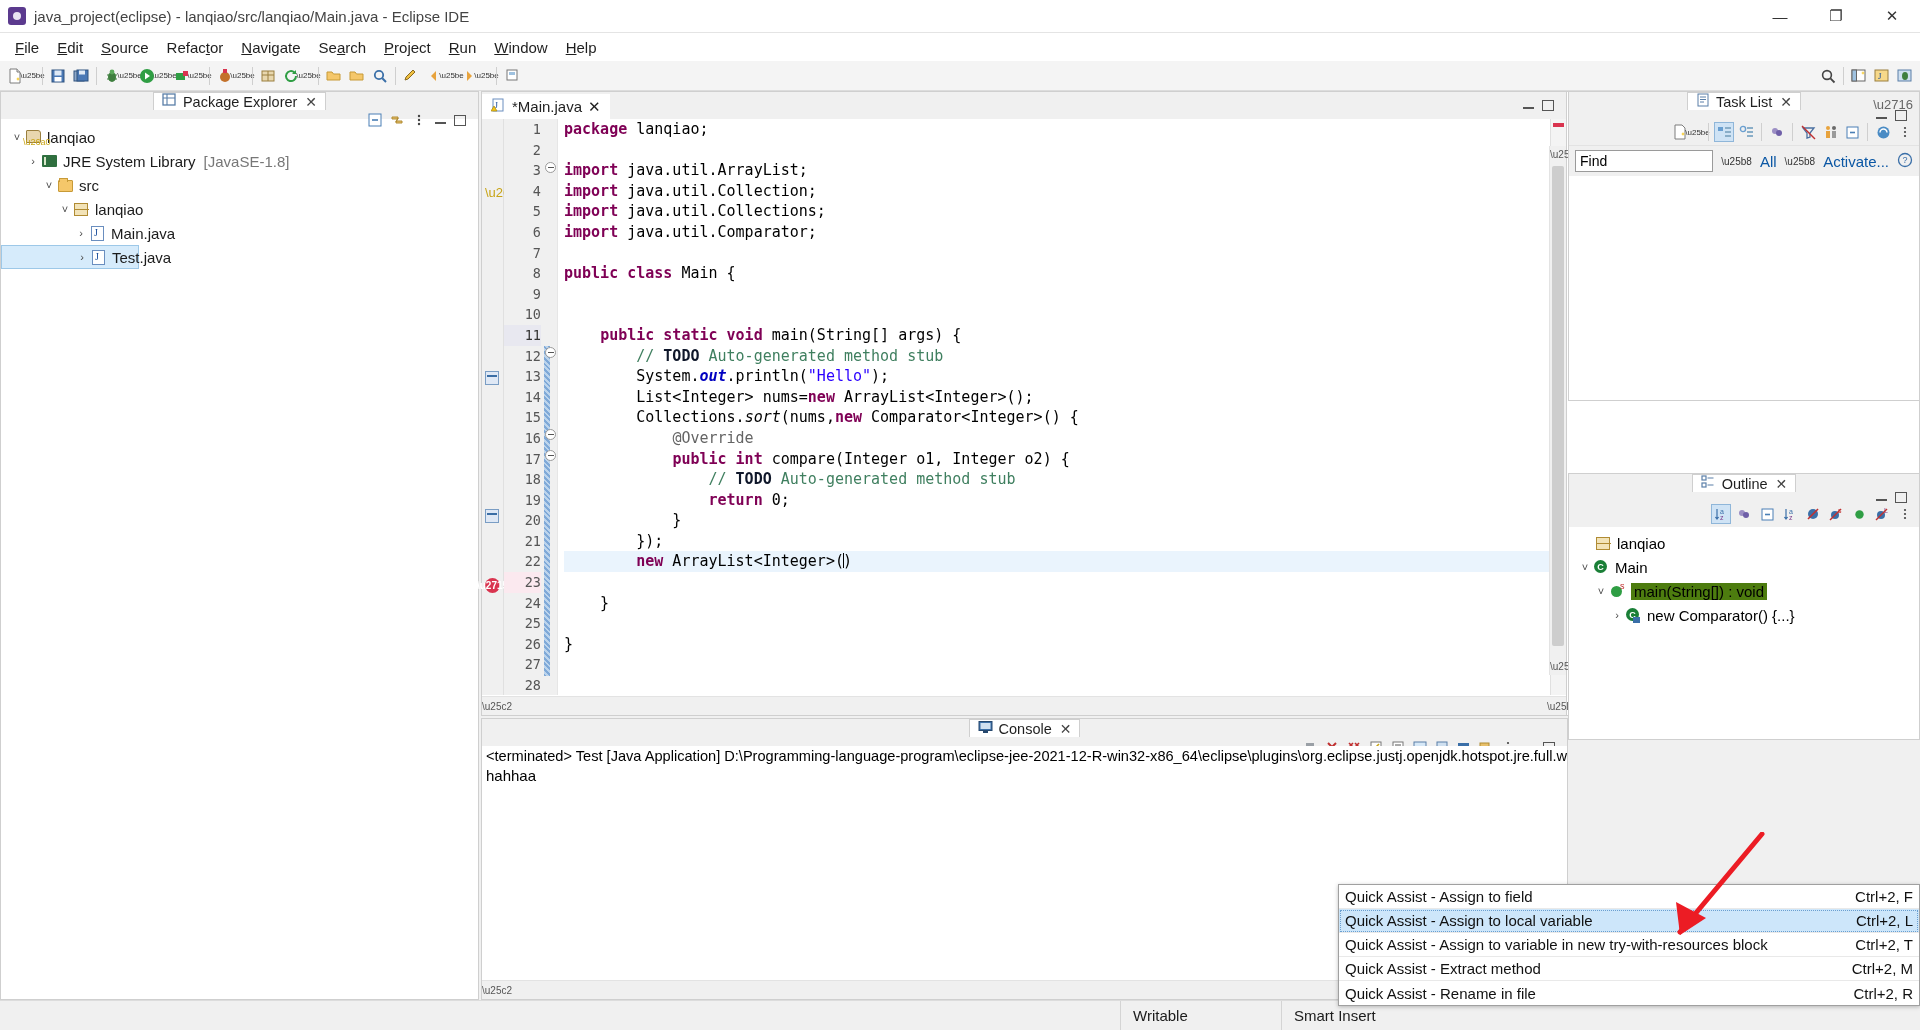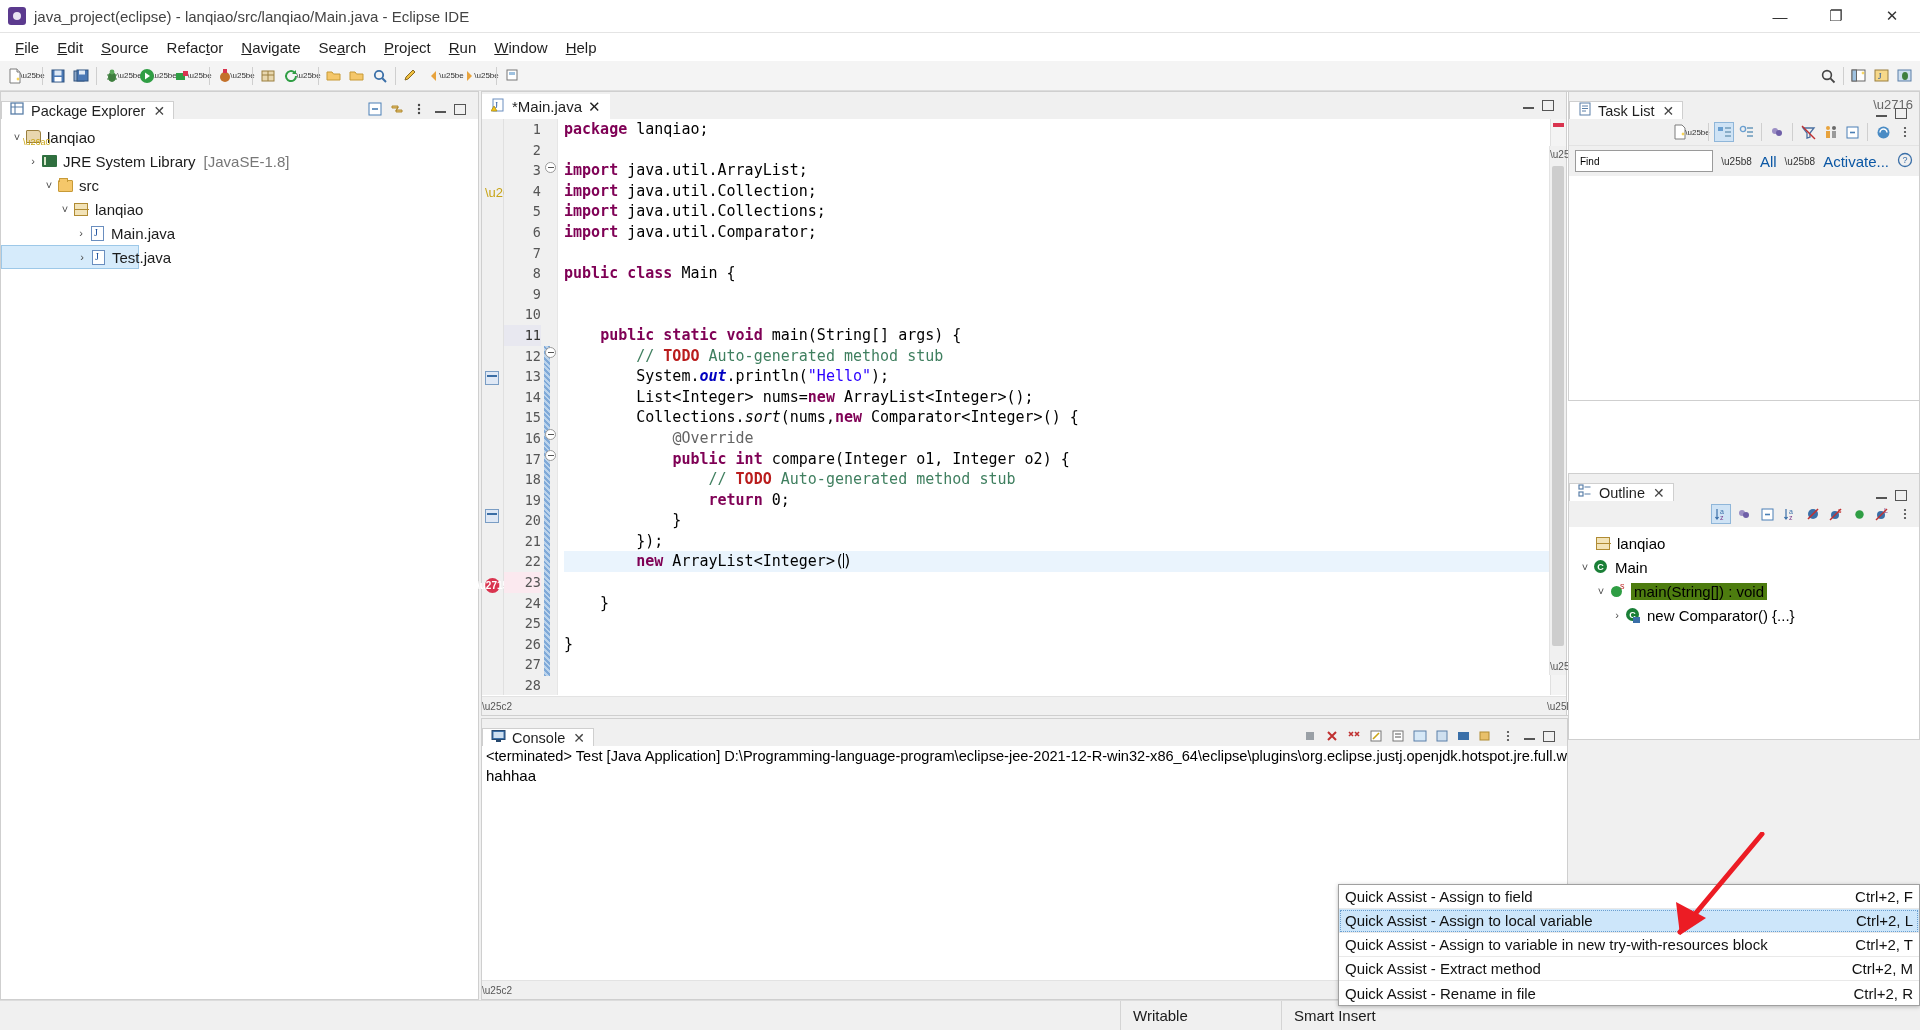"Package Explorer" .view-tabs { align-items: flex-end -> center; flex-direction: none -> column }
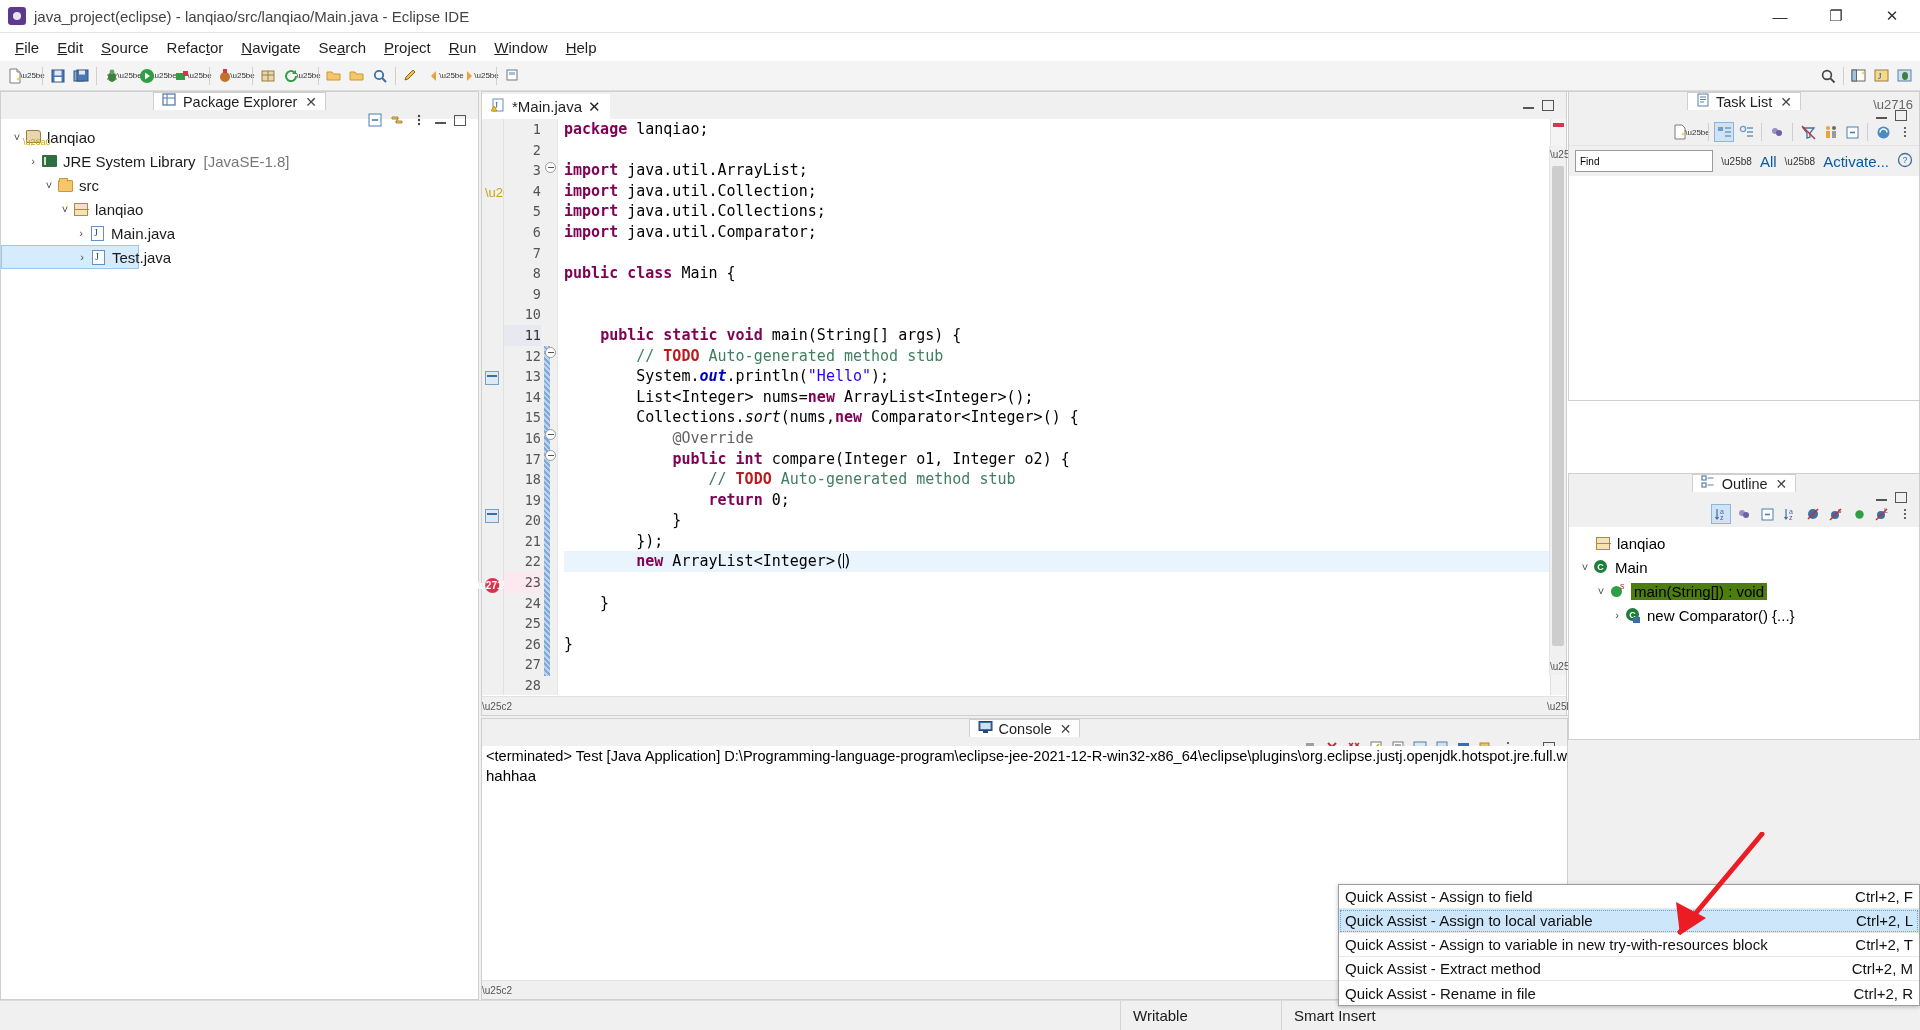"Find" .find-input { font-size: 10px -> 14px }
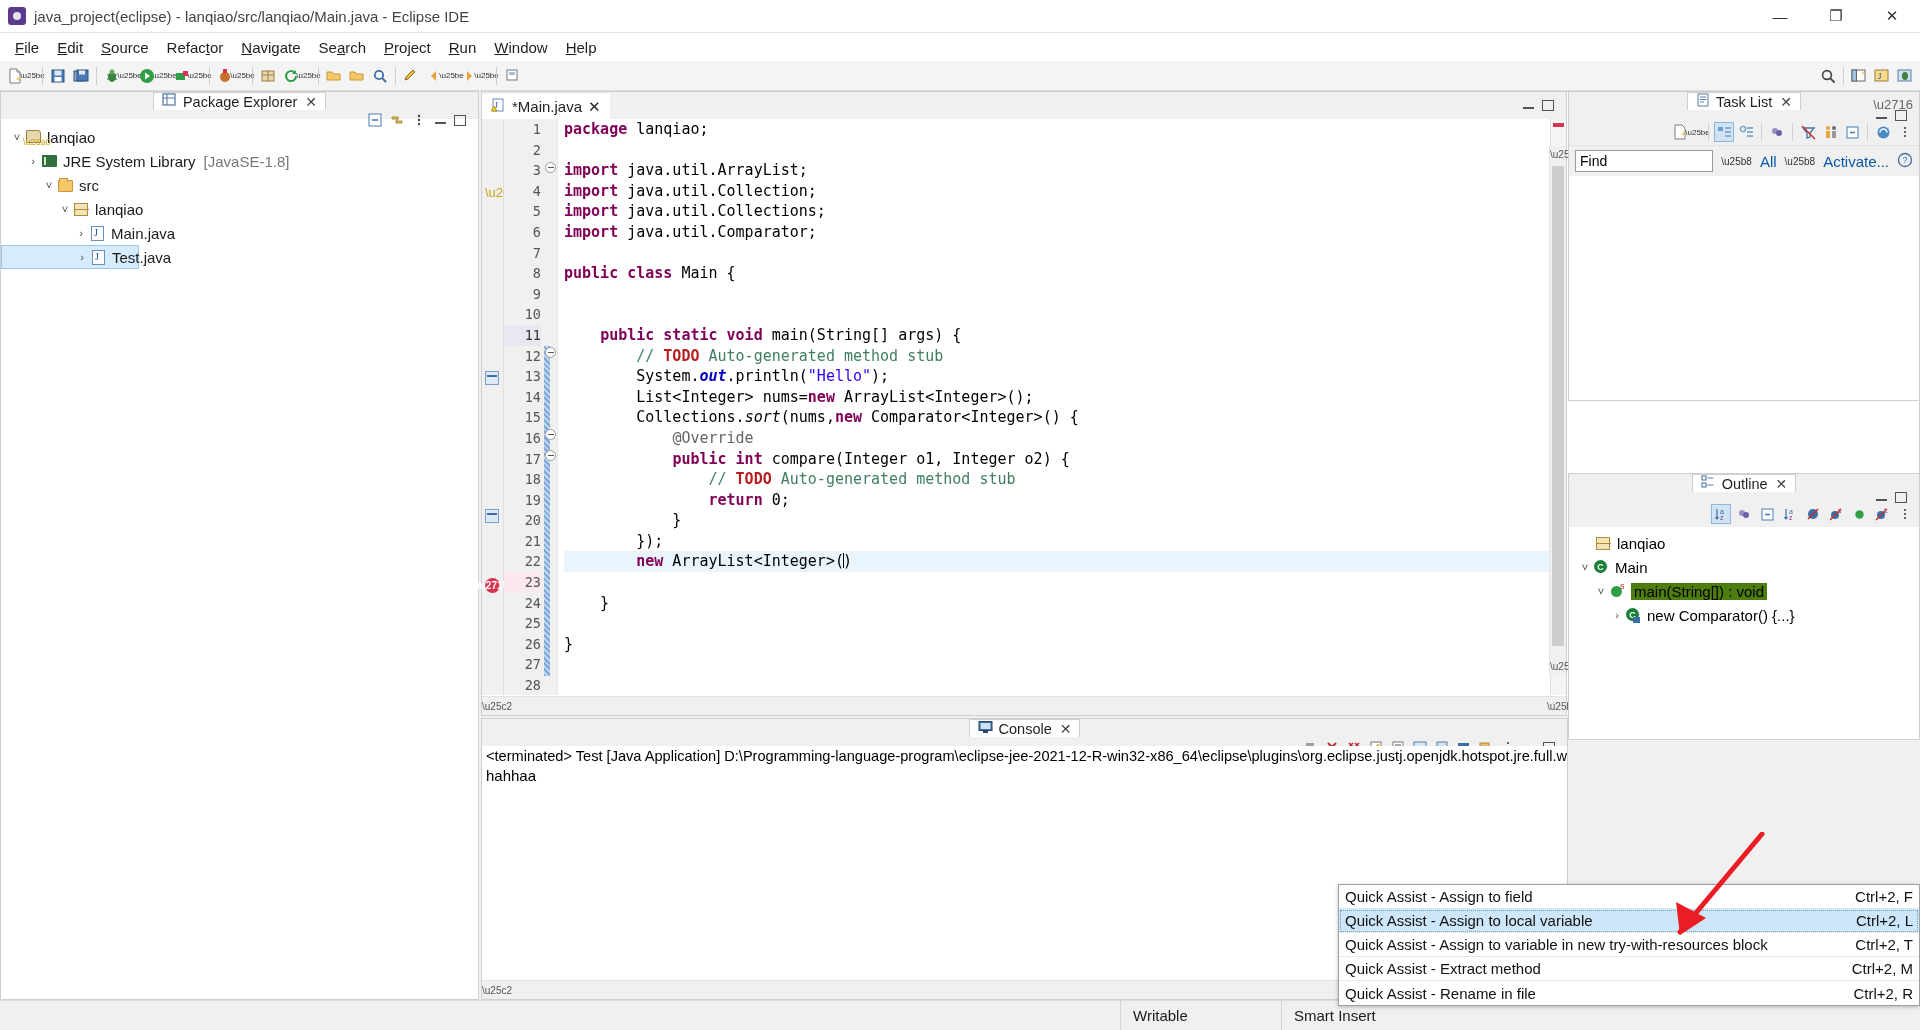"TODO" .todo { color: #b91c1c -> #0f172a }
